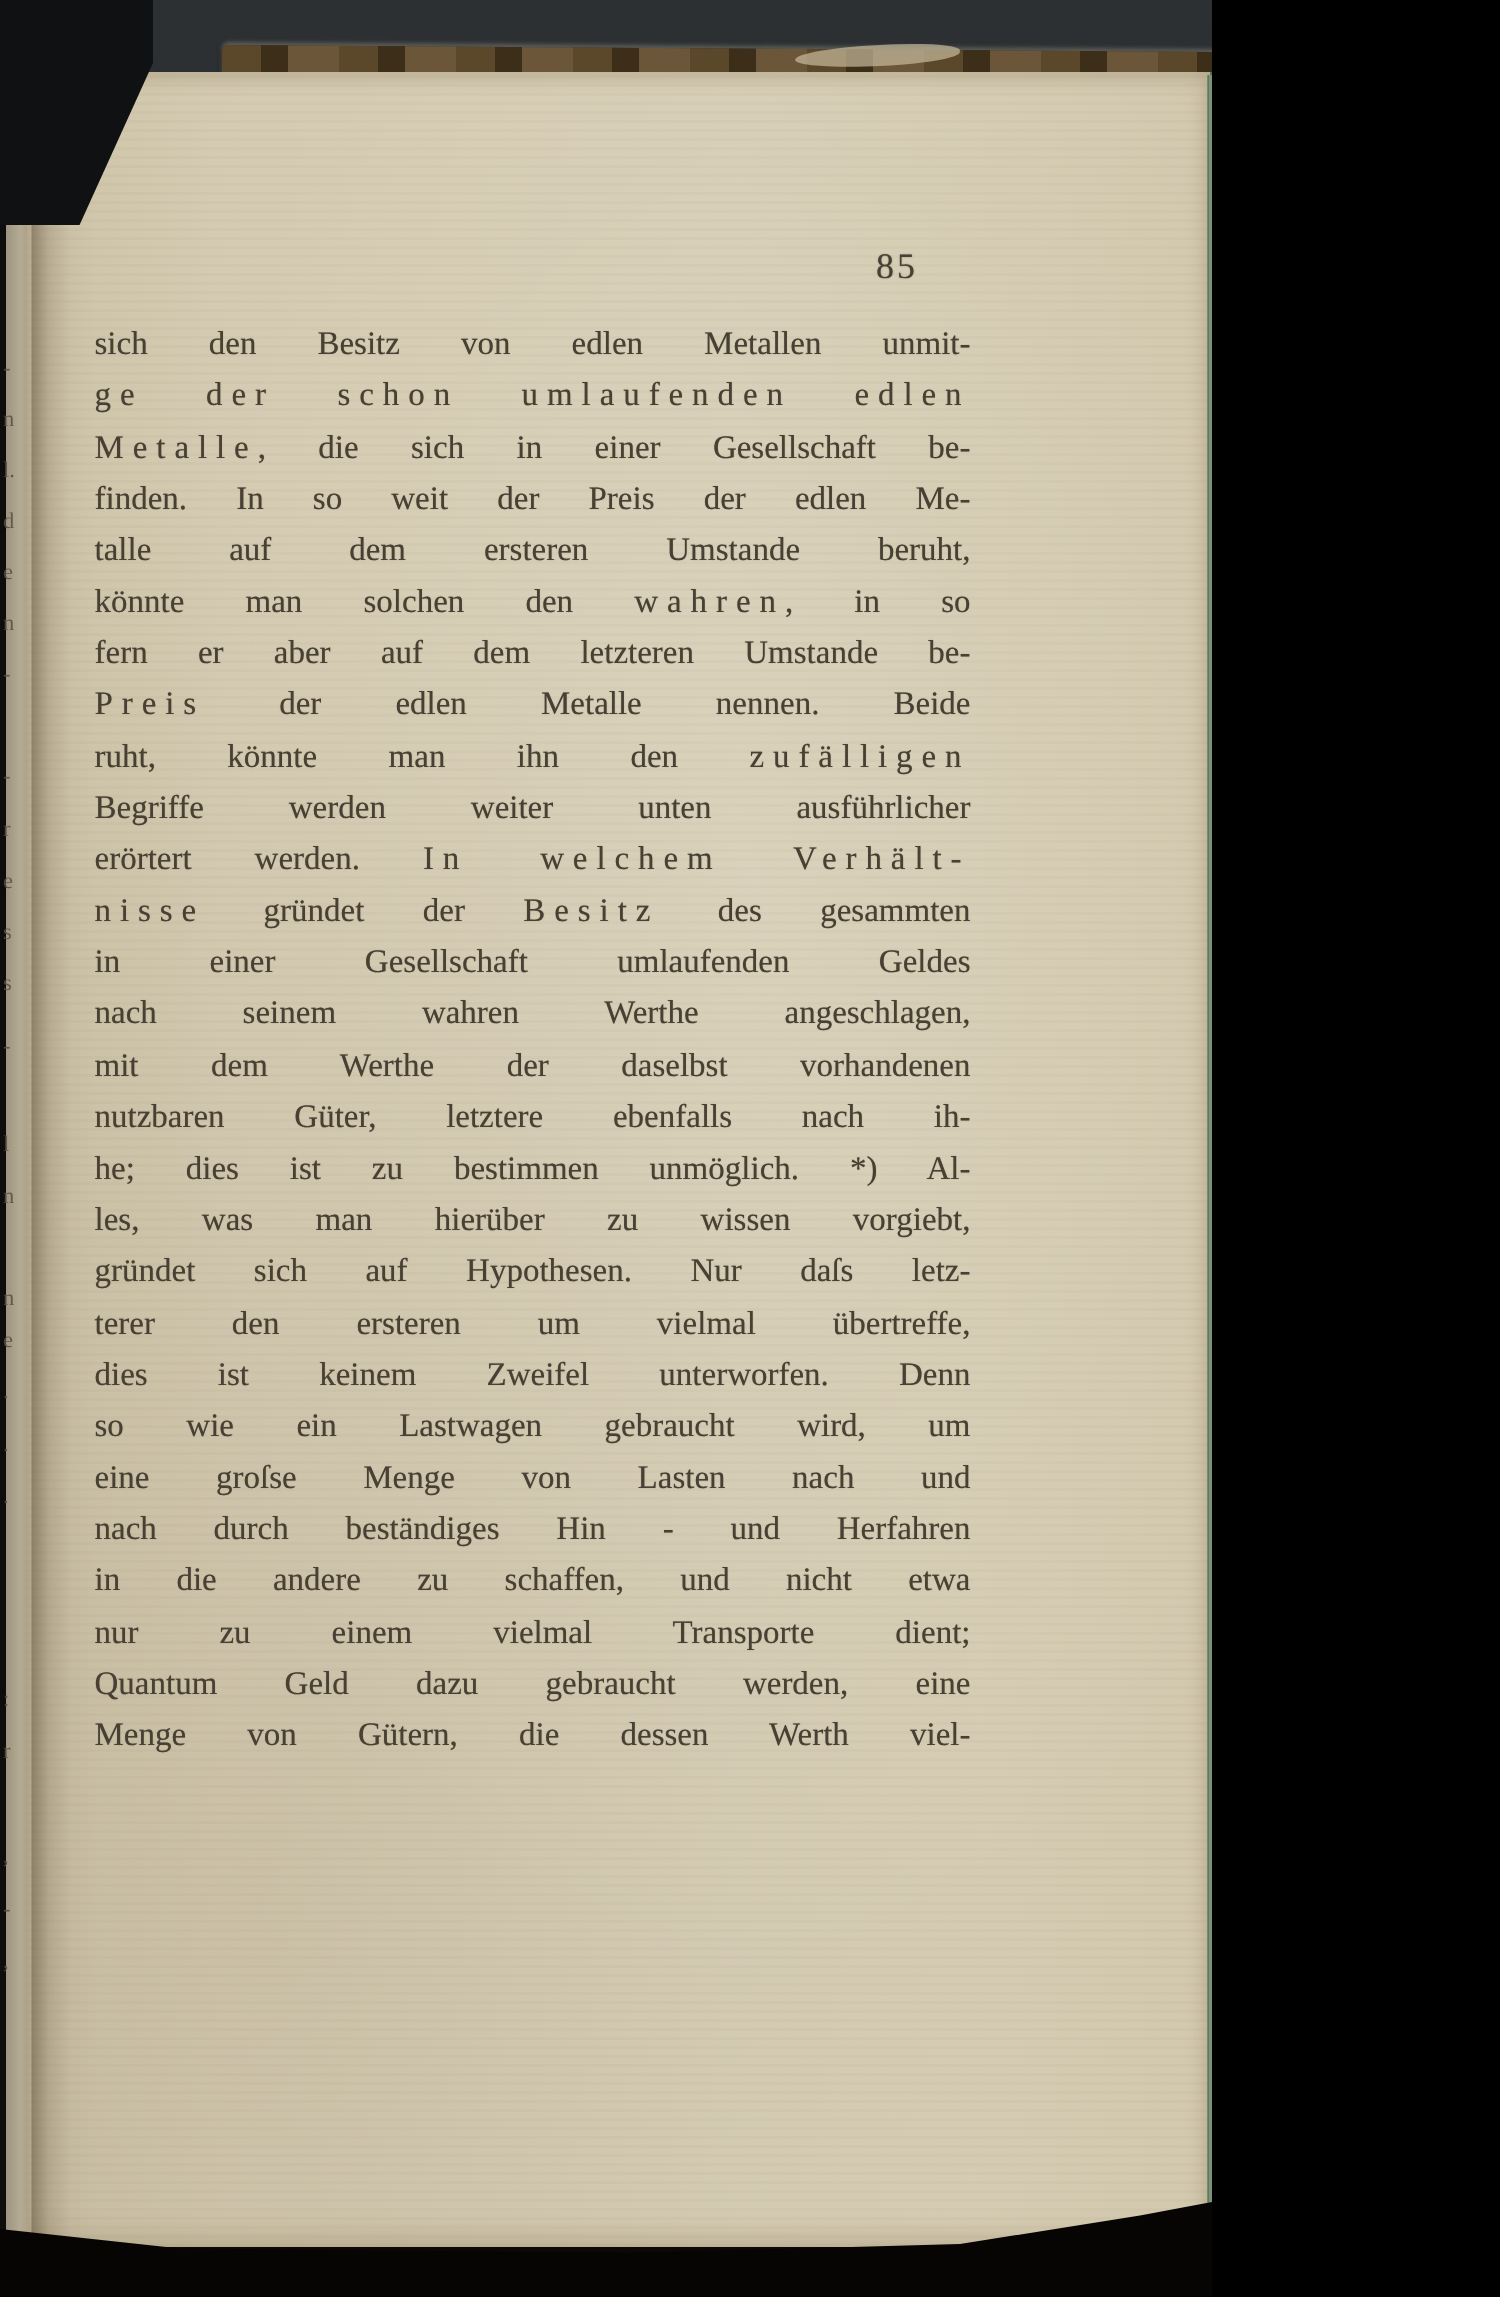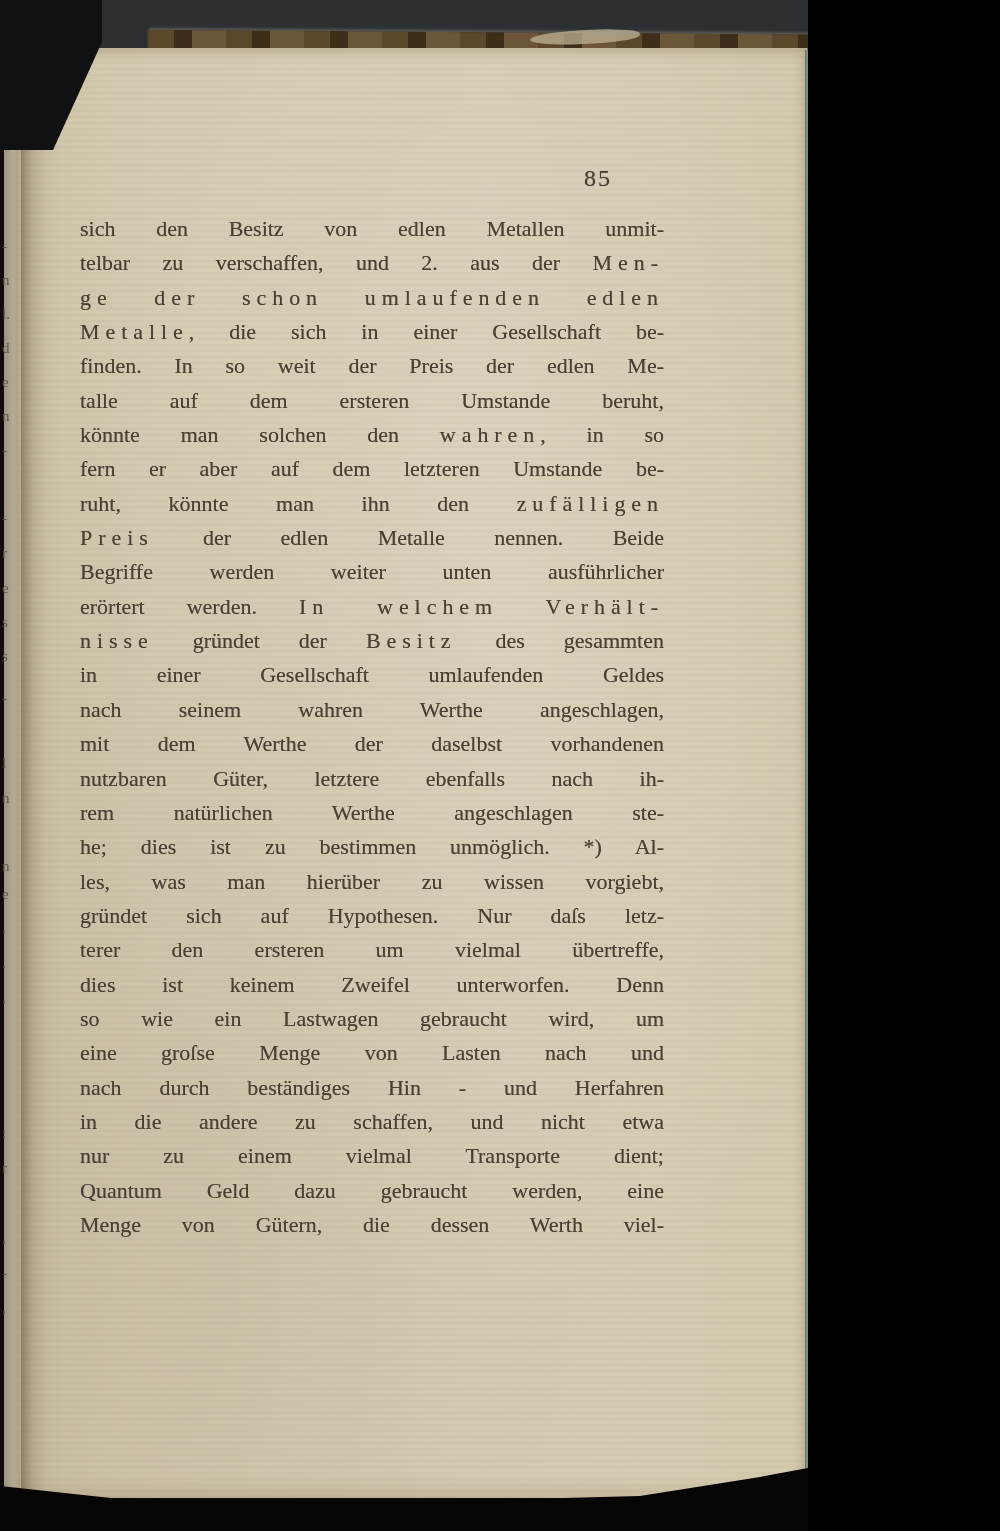"sich den Besitz von edlen" .textblock { left: 80px -> 63px }
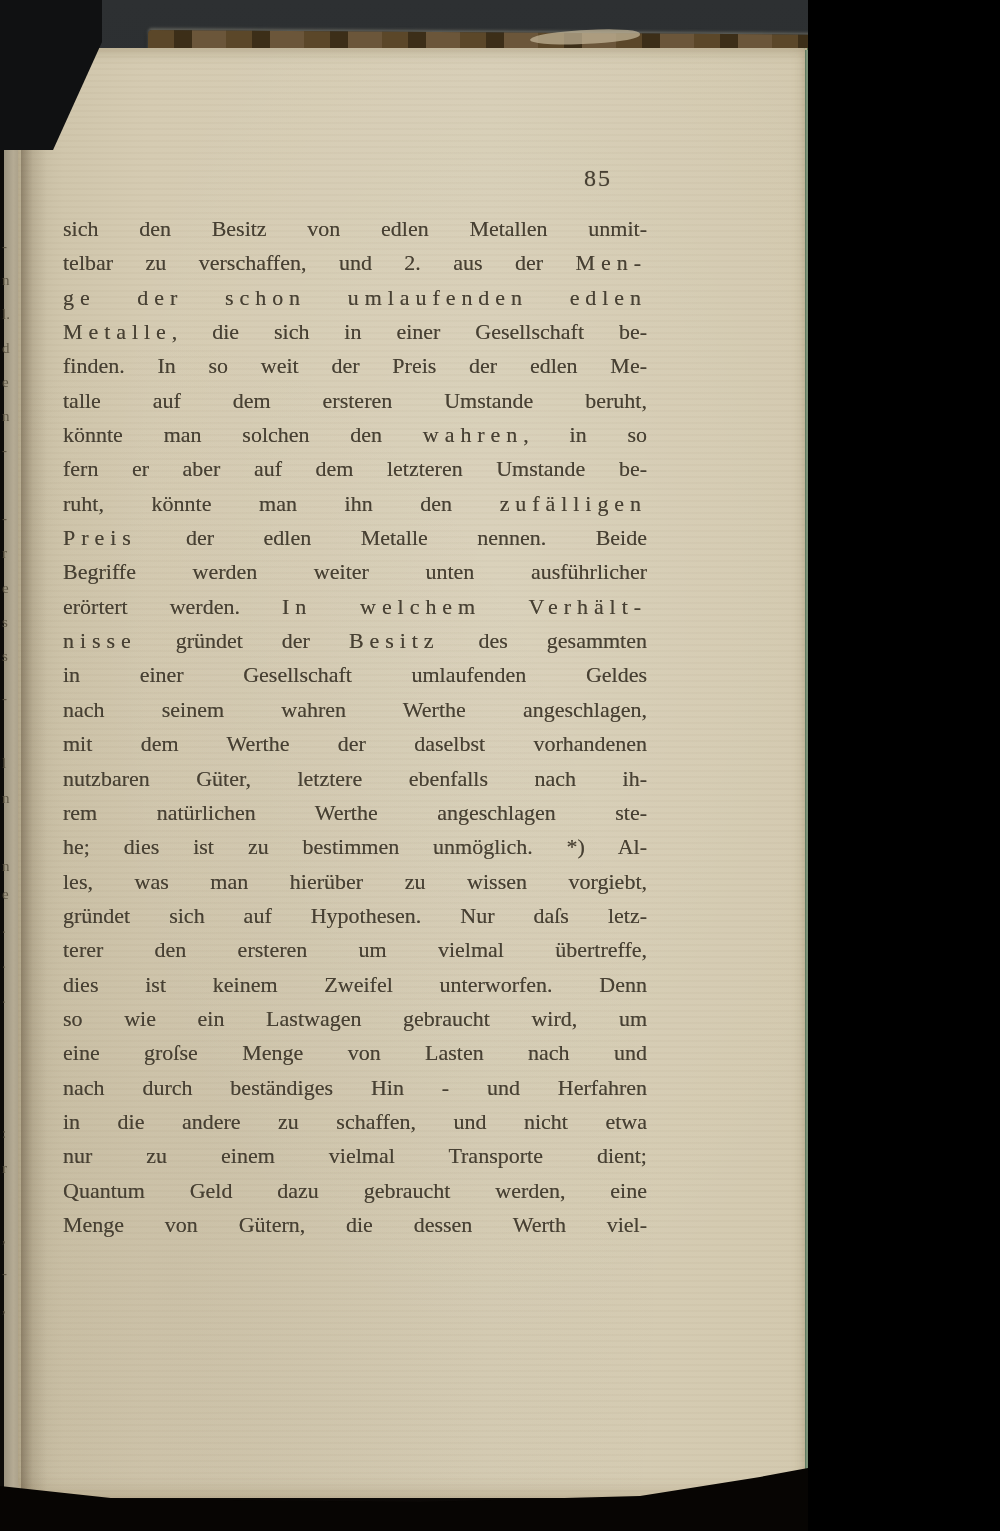"telbar zu verschaffen, und 2." div.line { html: <div><span>telbar zu verschaffen, und 2. aus der </span><span>Men-</span></div> -> none }
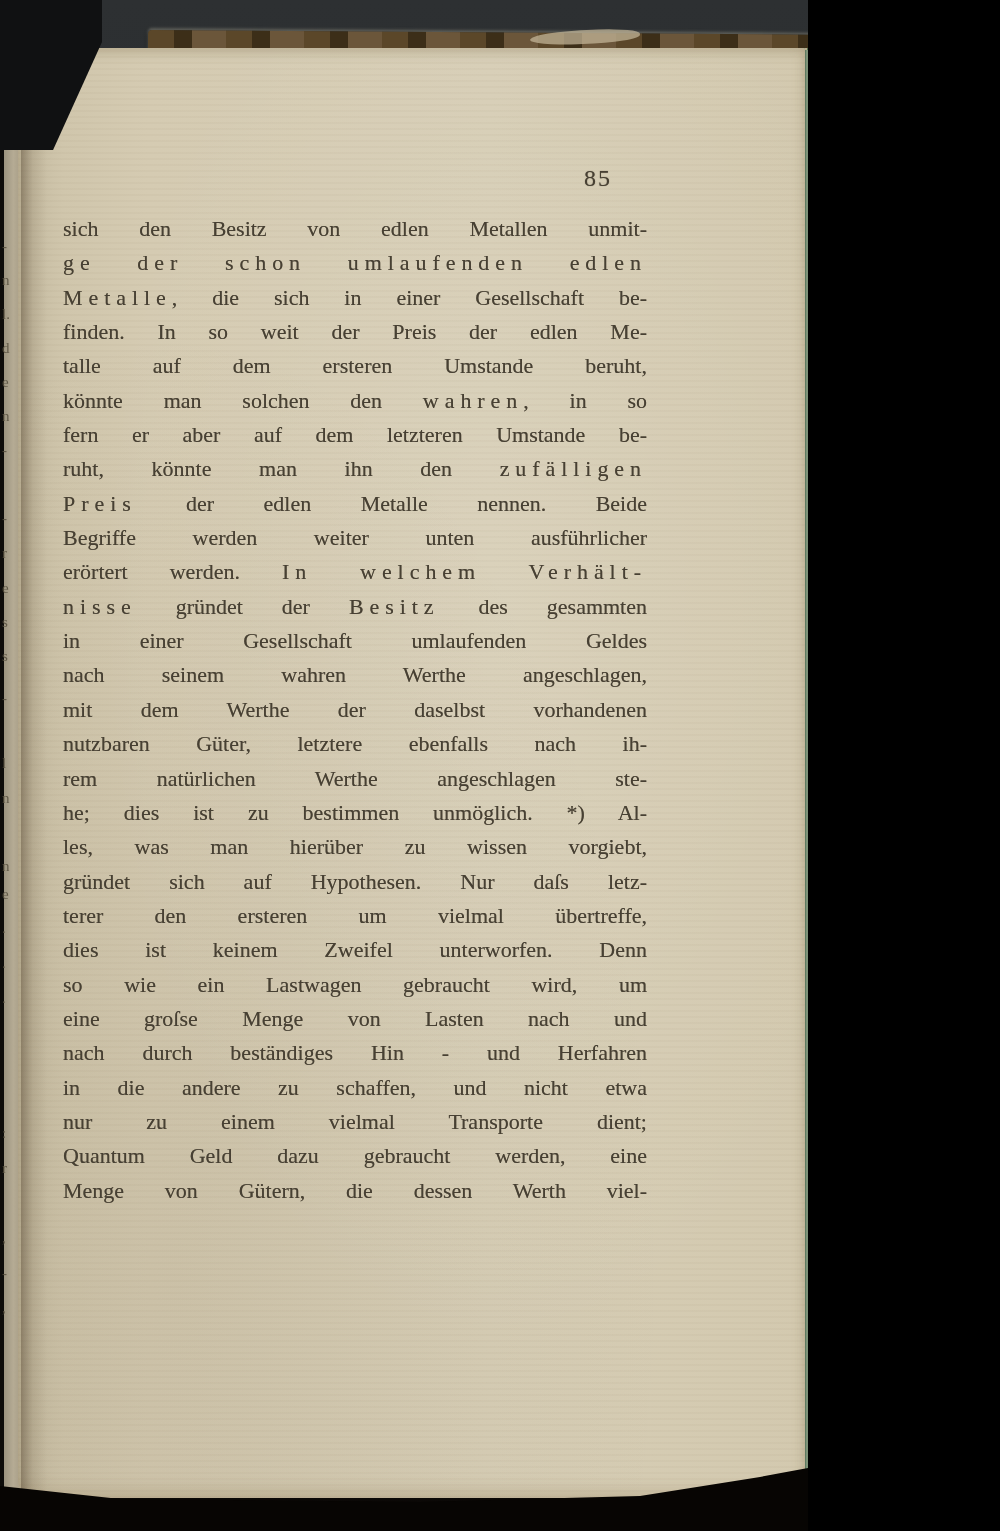"ruht, könnte man ihn den" div.line { order: before "Preis der edlen Metalle nennen." -> after "Preis der edlen Metalle nennen." }
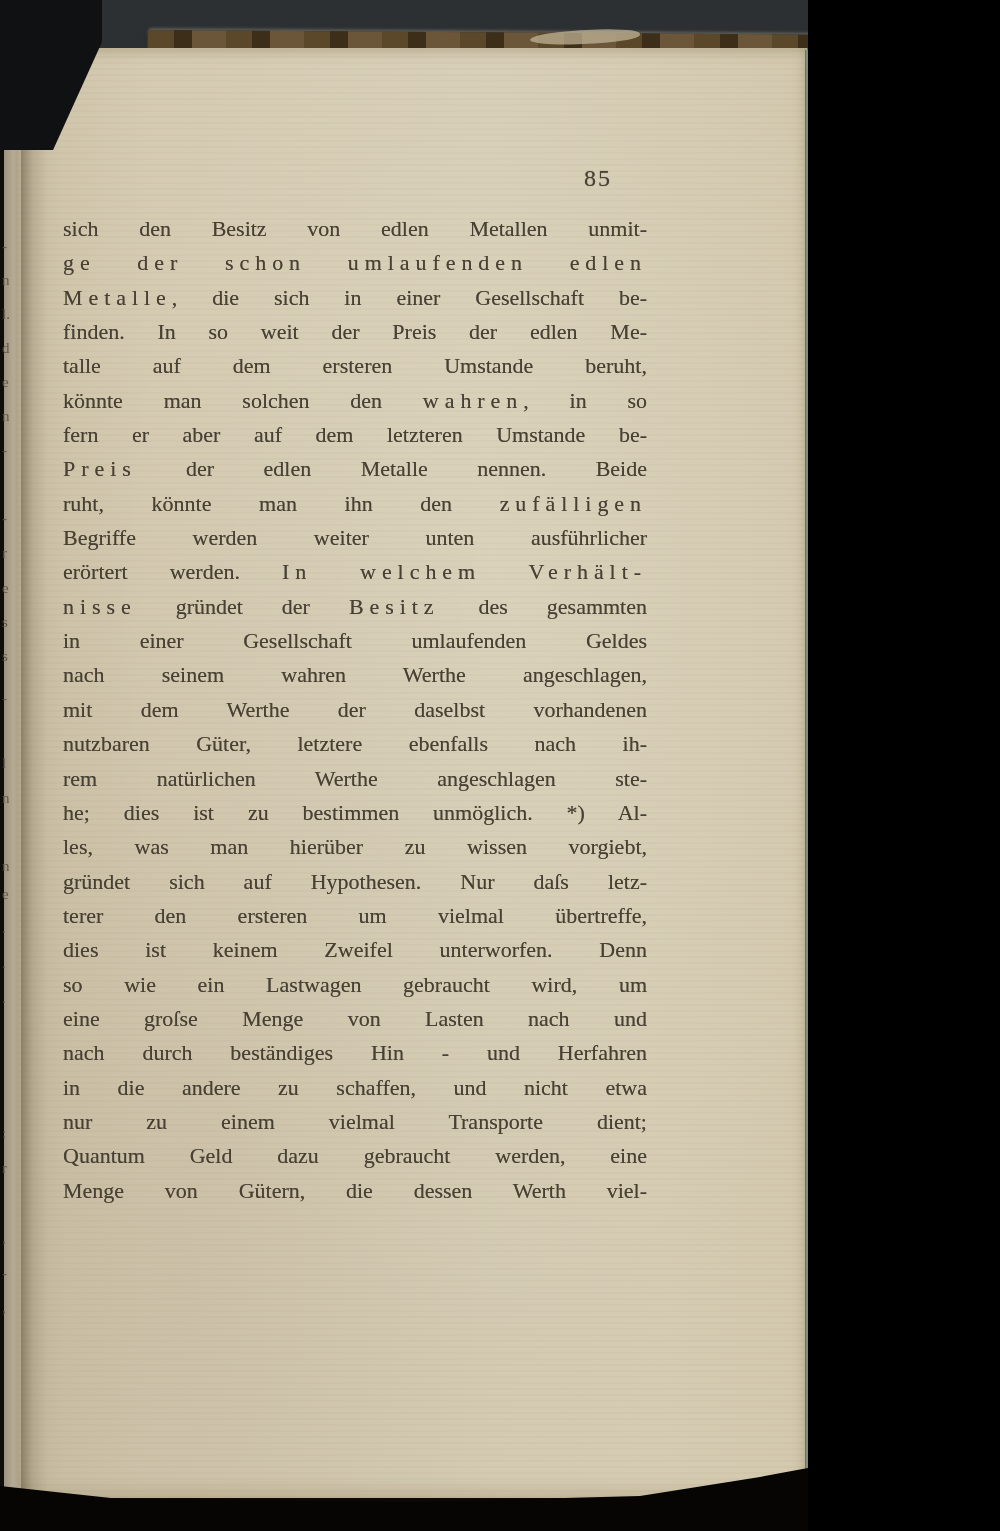"rem natürlichen Werthe angeschlagen ste-" div.line { html: <div><span>rem natürlichen Werthe angeschlagen ste-</span></div> -> none }
